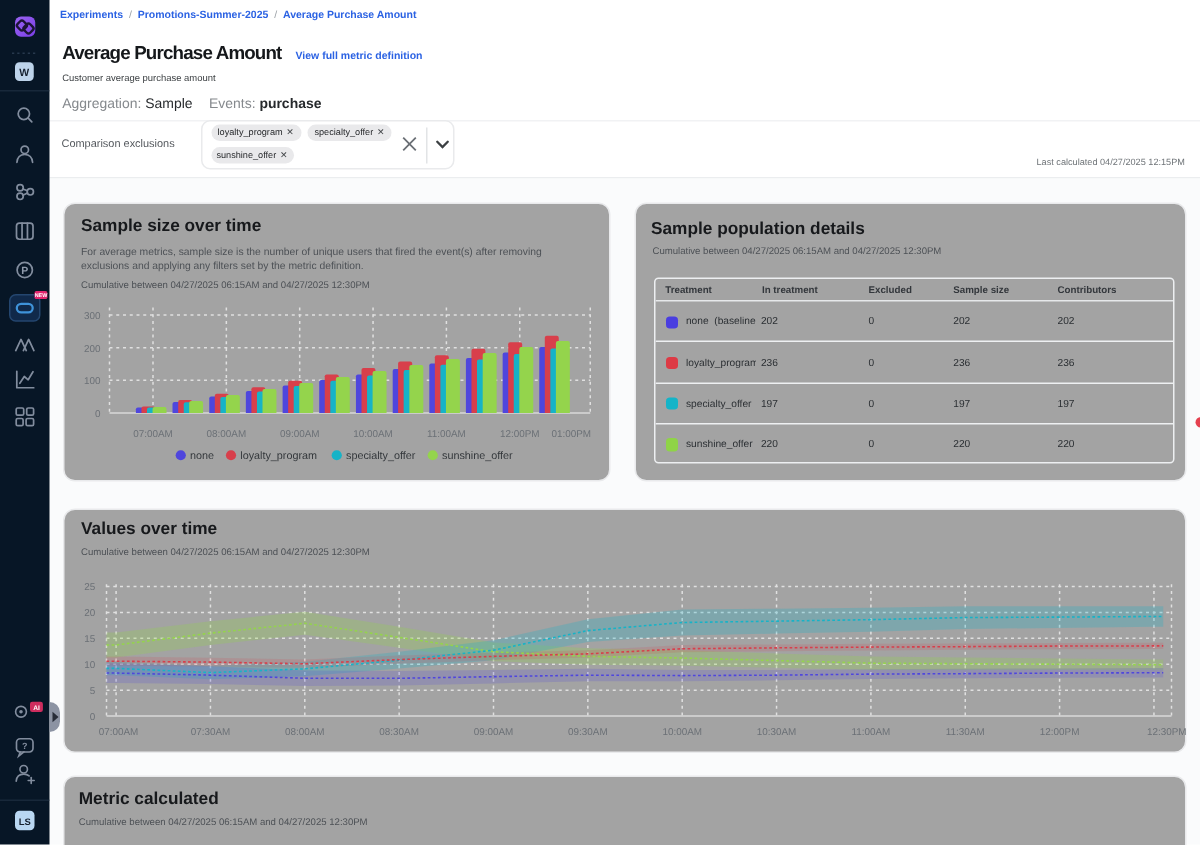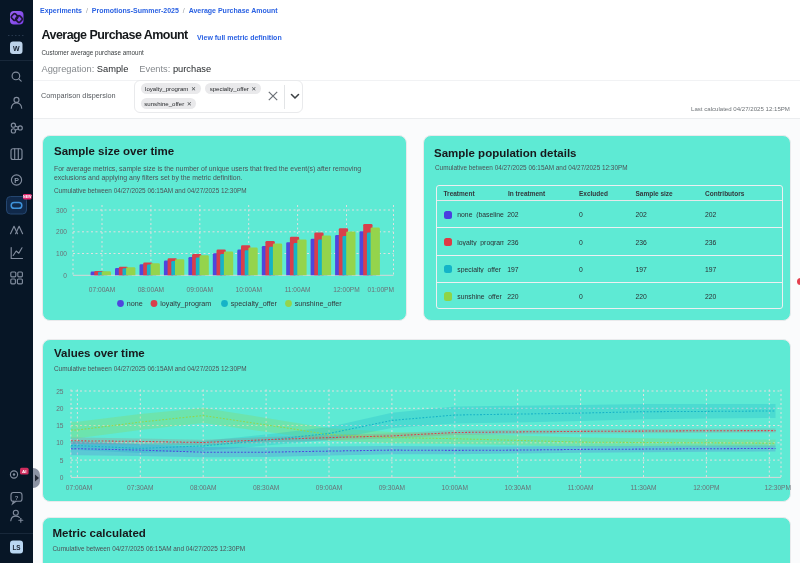"purchase" span { font-weight: 400 -> 700 }
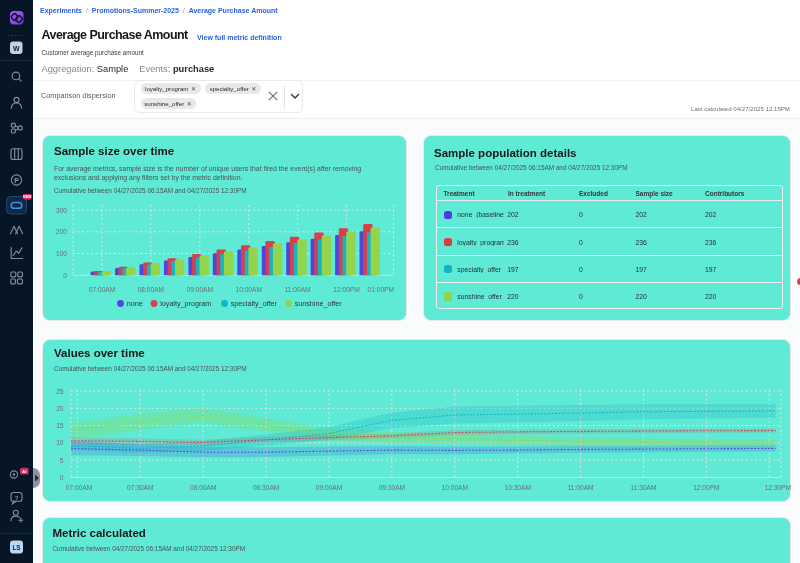"Comparison dispersion" div { text: dispersion -> exclusions }
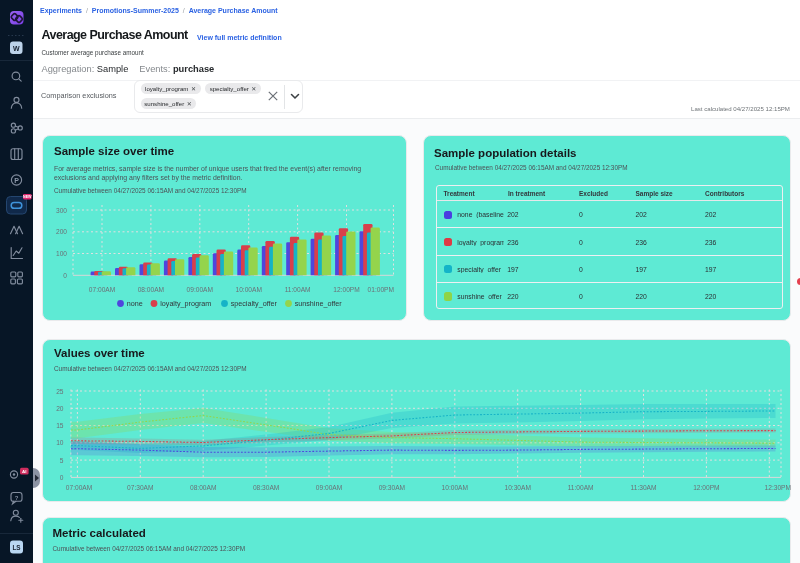"Sample size over time" .card { background: #5eead4 -> #a3a3a3 }
